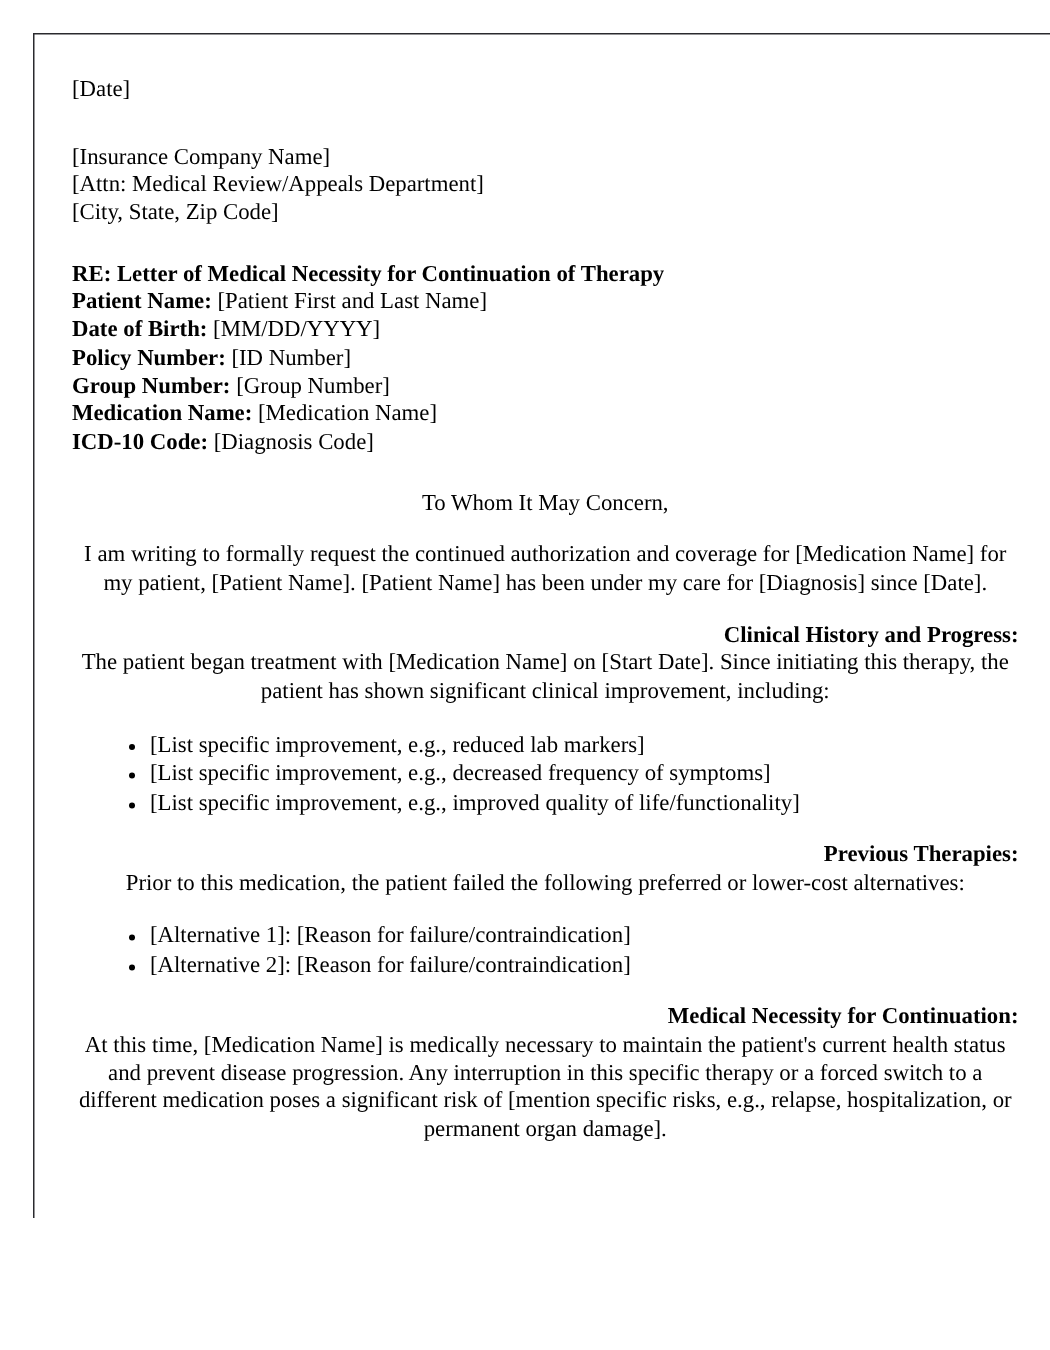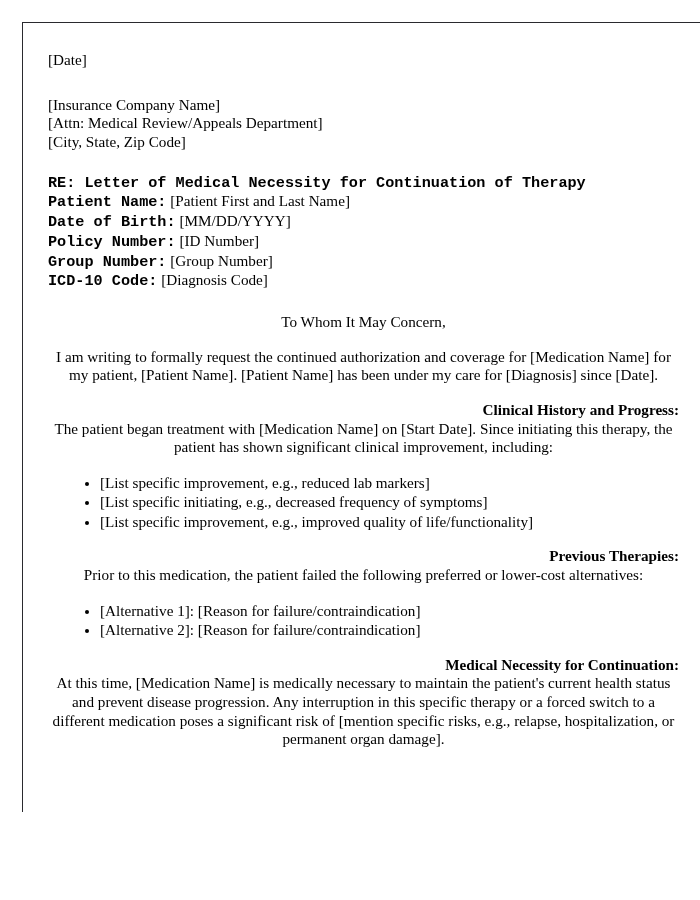"RE: Letter of Medical Necessity" .bold { font-family: Liberation Mono, monospace -> none }
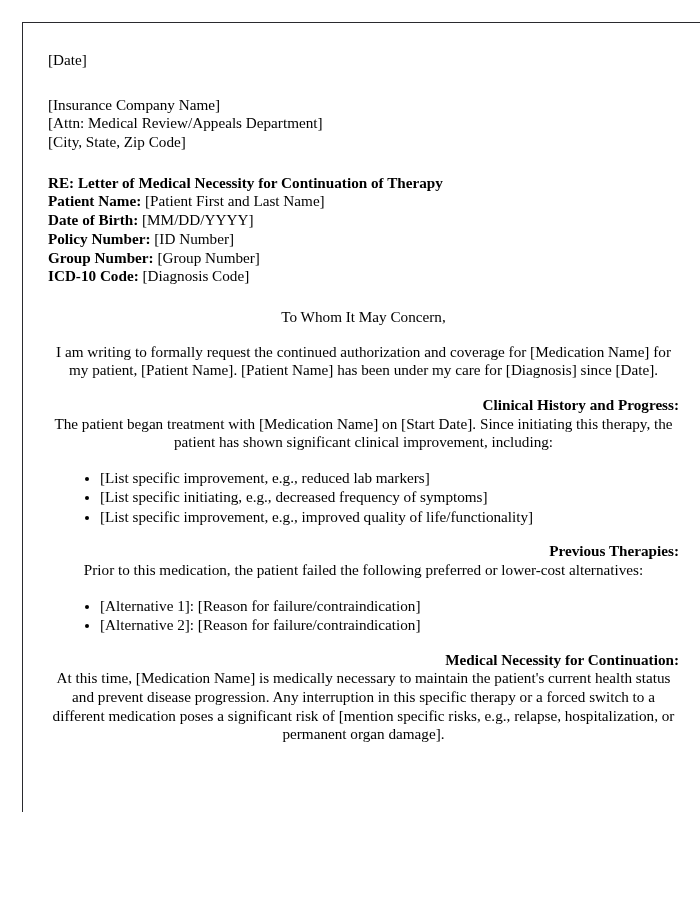"Medication Name: [Medication Name]" span.line { html: none -> <span><span>Medication Name:</span> <span>[Medication Name]</span></span> }
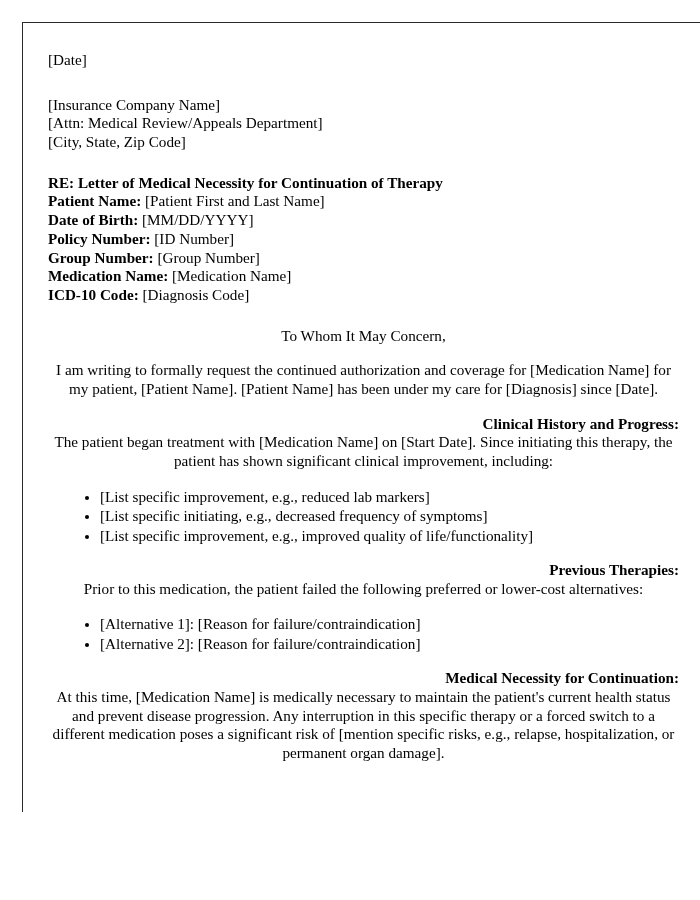"[List specific initiating, e.g.," li { text: initiating -> improvement }
